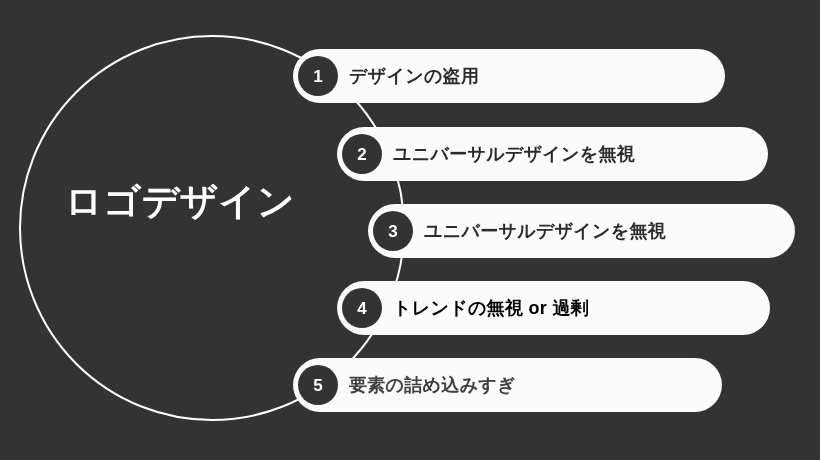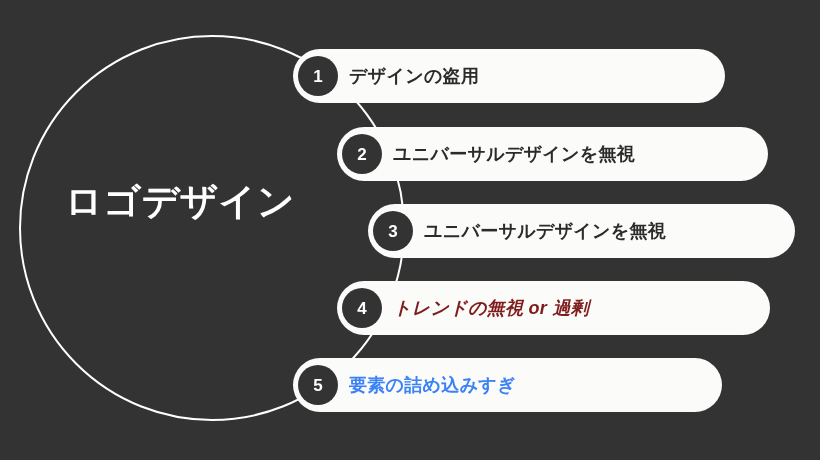"トレンドの無視 or 過剰" span.pill-label { color: #7f1d1d -> #000000; font-style: italic -> none }
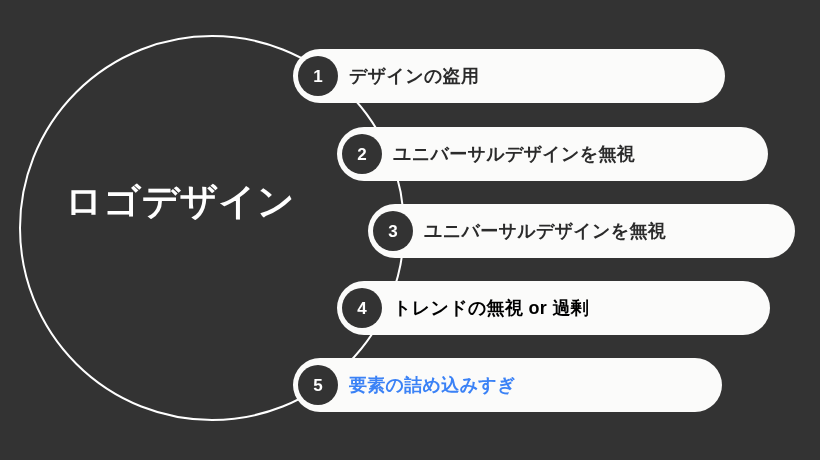"要素の詰め込みすぎ" span.pill-label { color: #3b82f6 -> #404040 }
